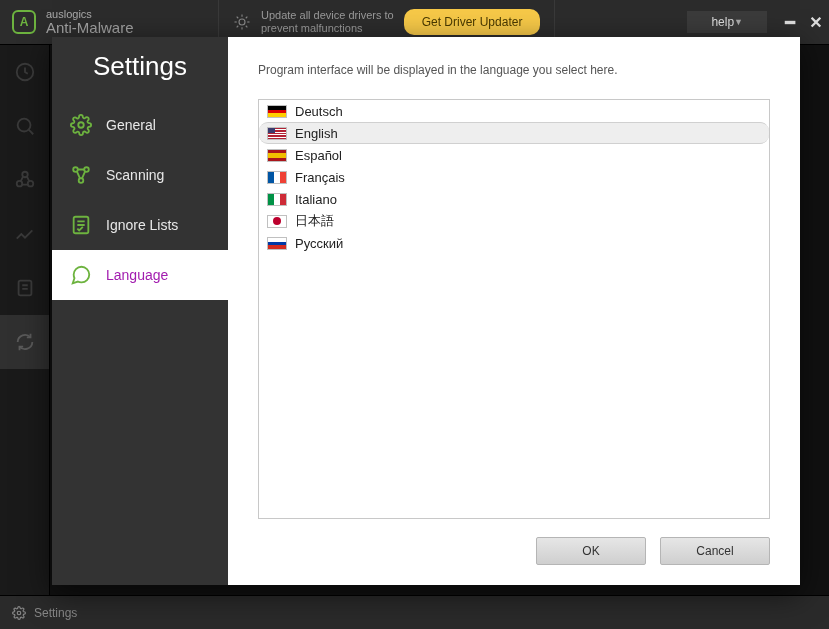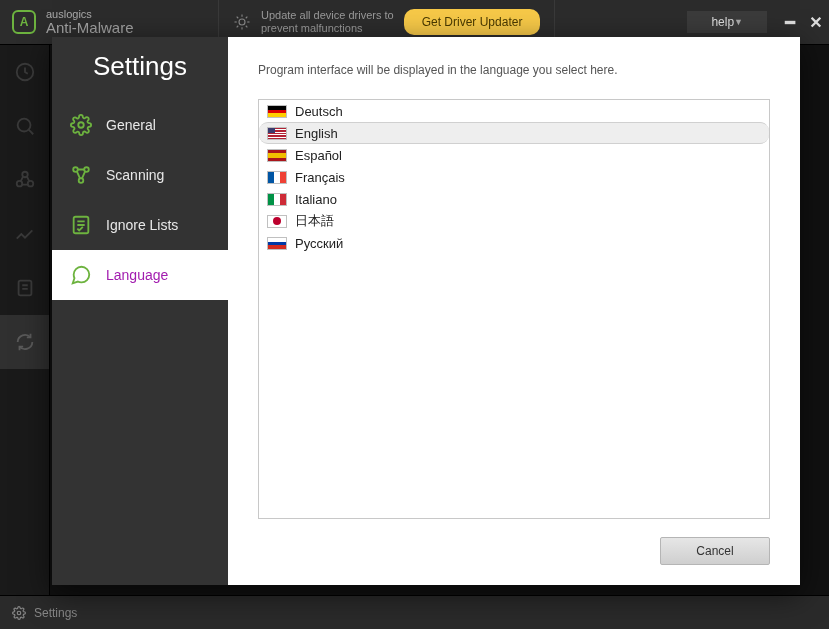"OK" button { html: none -> <button>OK</button> }
